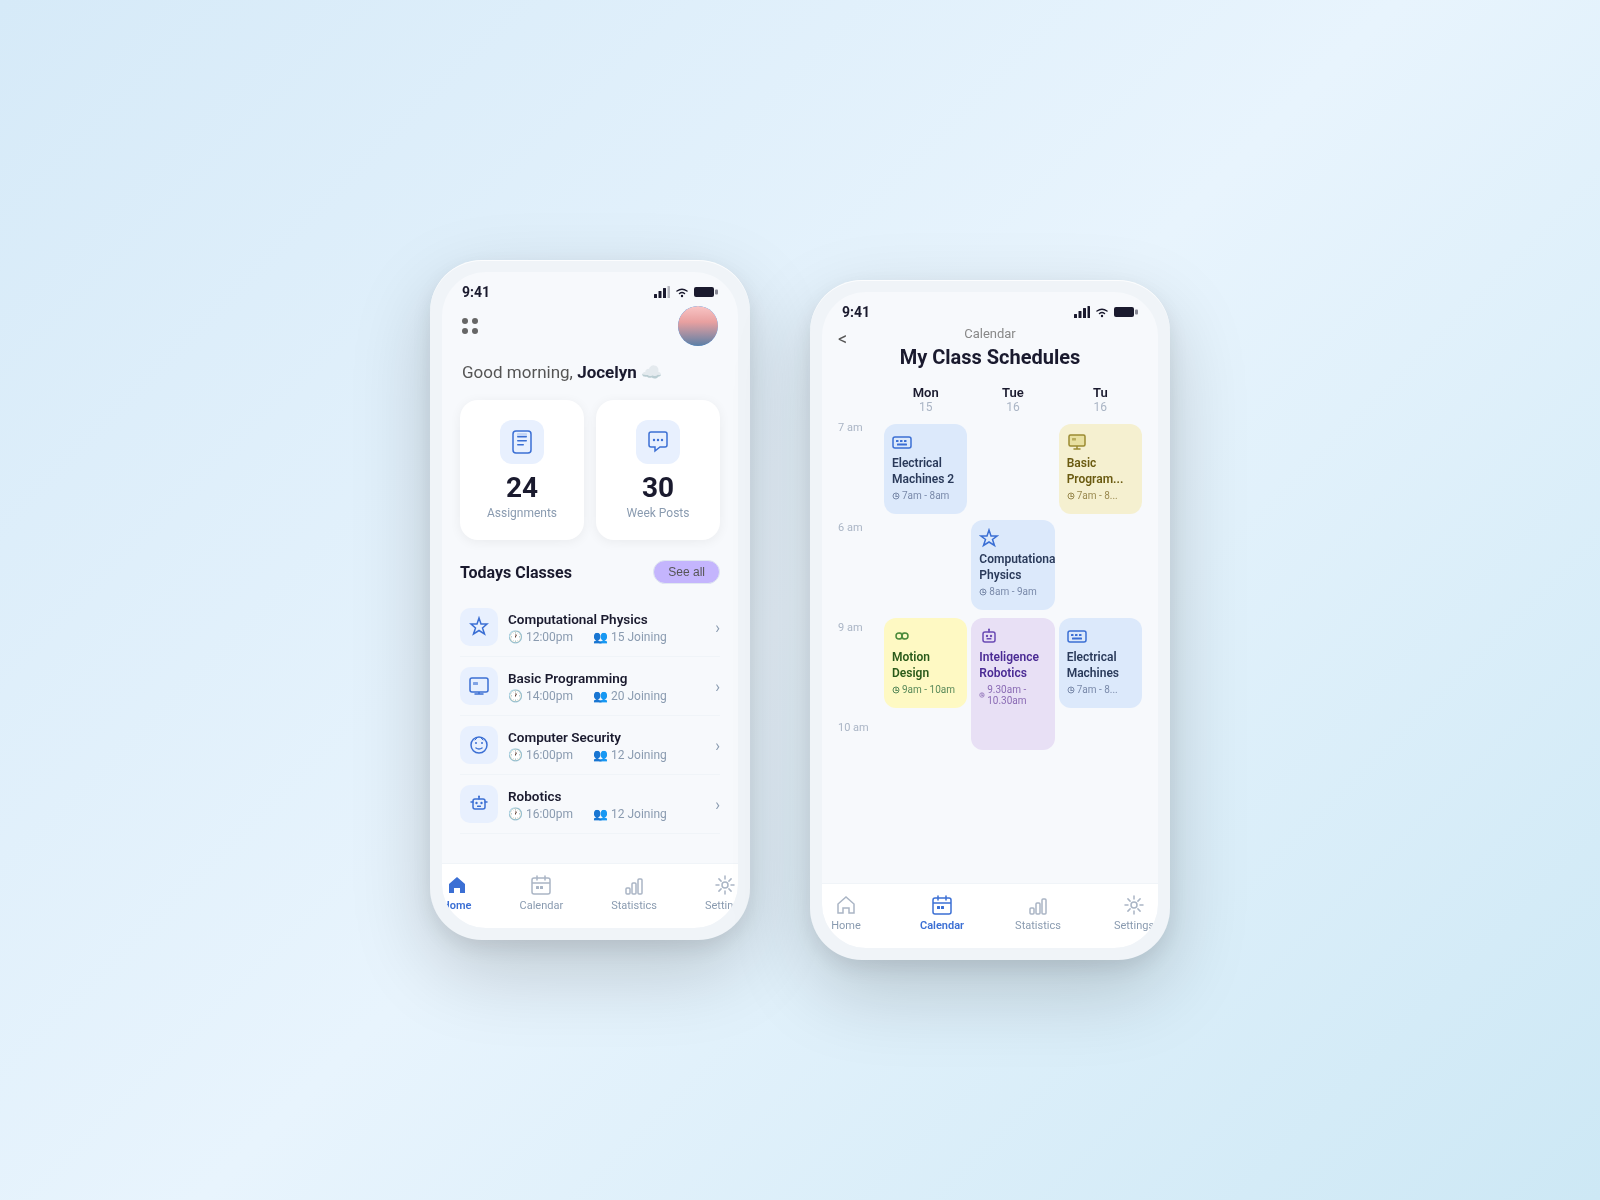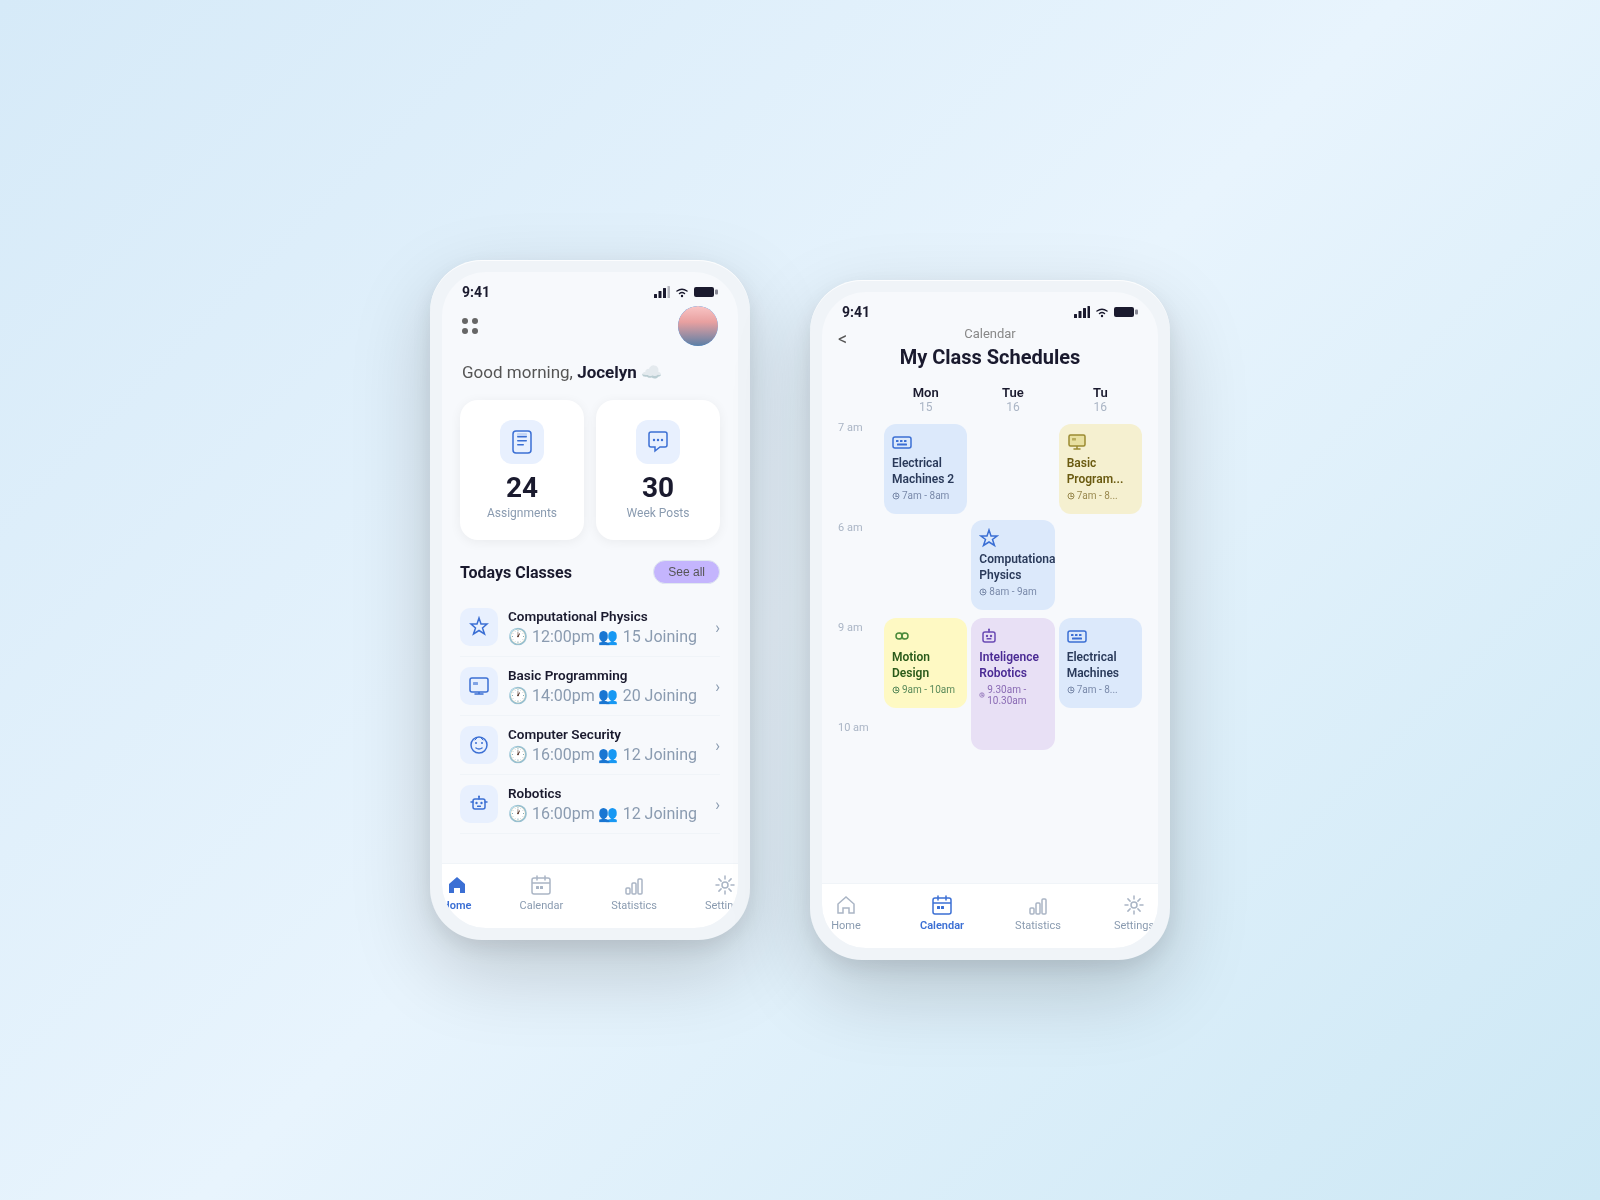"🕐 12:00pm" .class-meta { font-size: 16px -> 12px; gap: 4px -> 20px }
